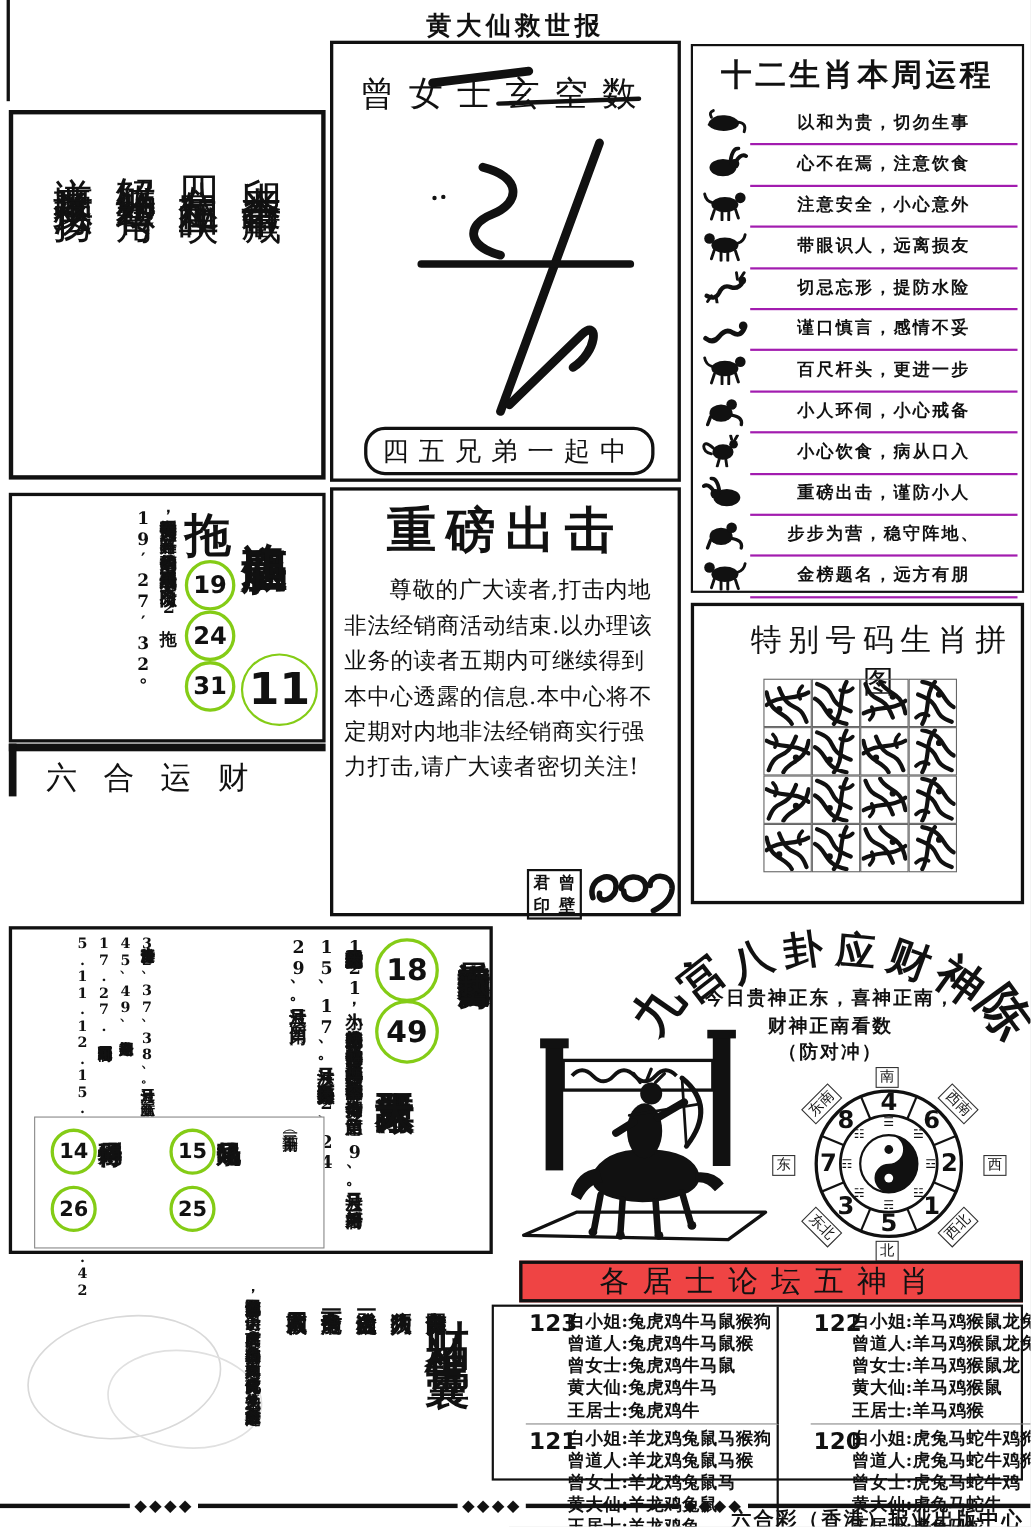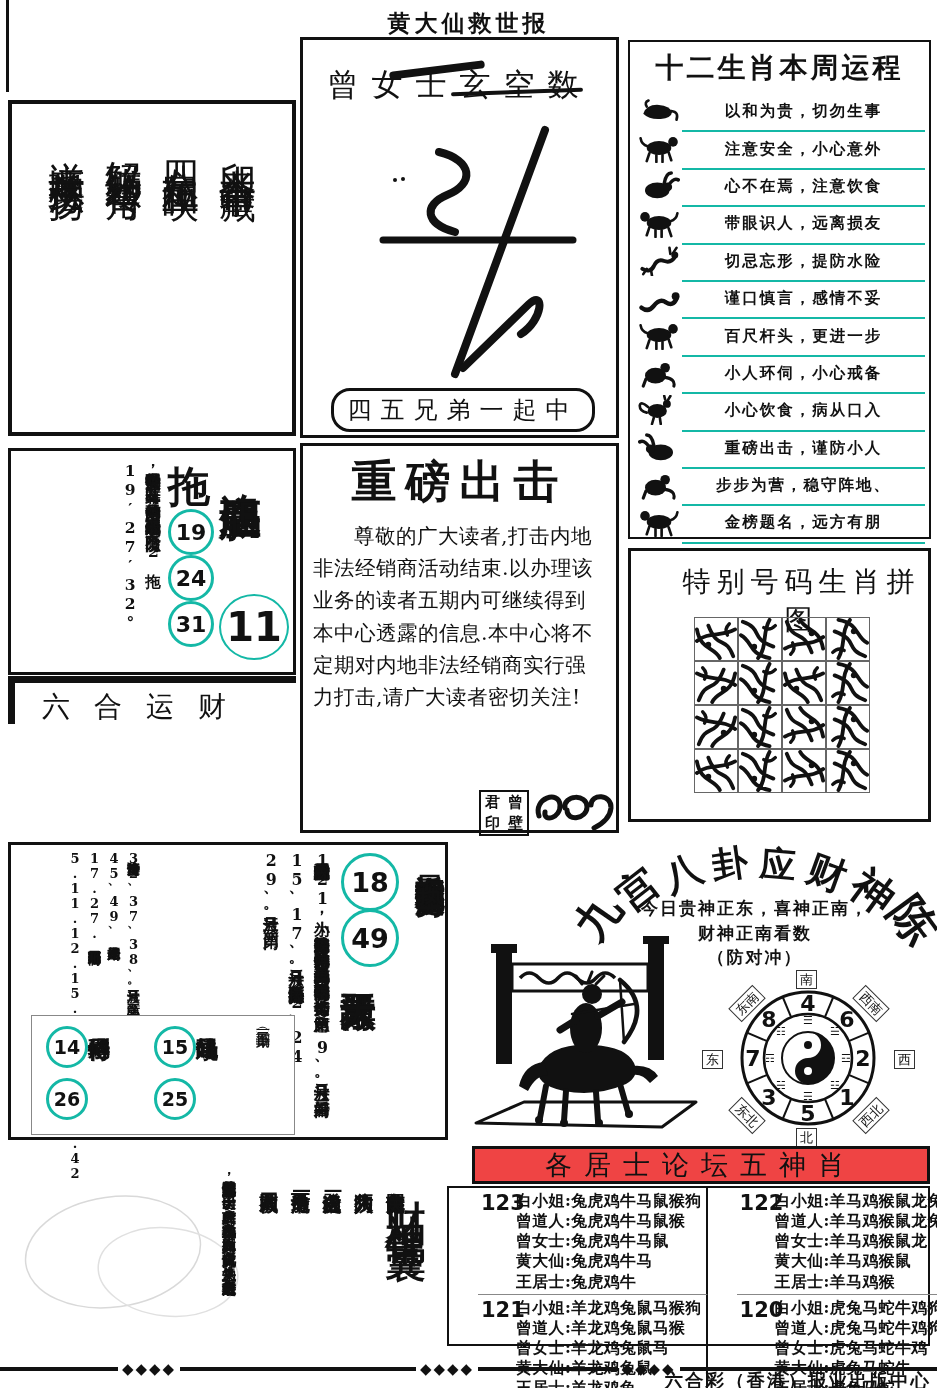"以和为贵，切勿生事" .zrow .zline { border-bottom: 2px solid #14b8a6 -> 2px solid #a21caf }
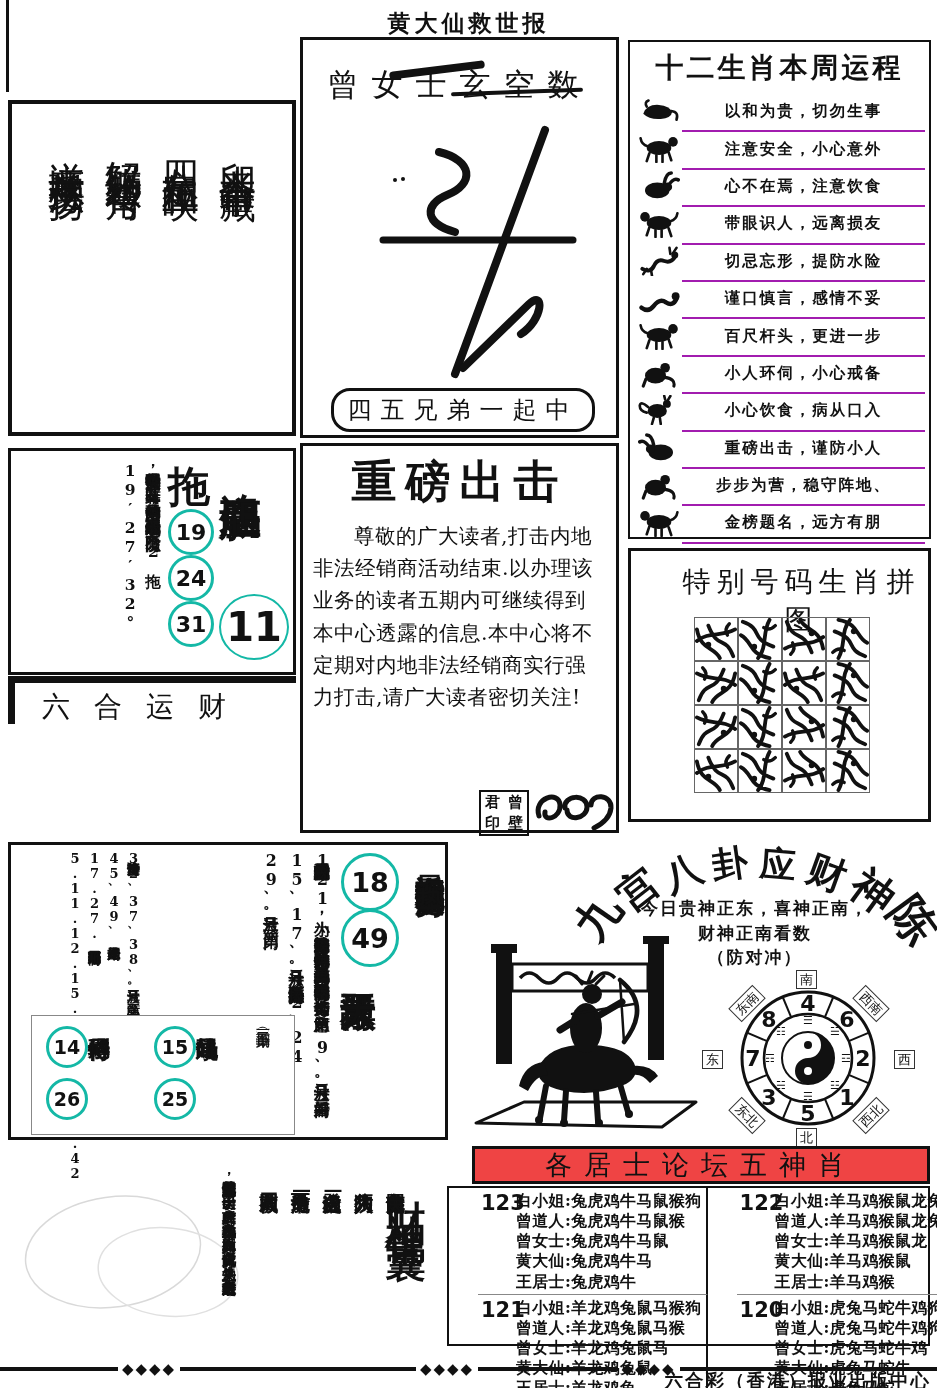"注意安全，小心意外" div.zrow { order: before "心不在焉，注意饮食" -> after "心不在焉，注意饮食" }
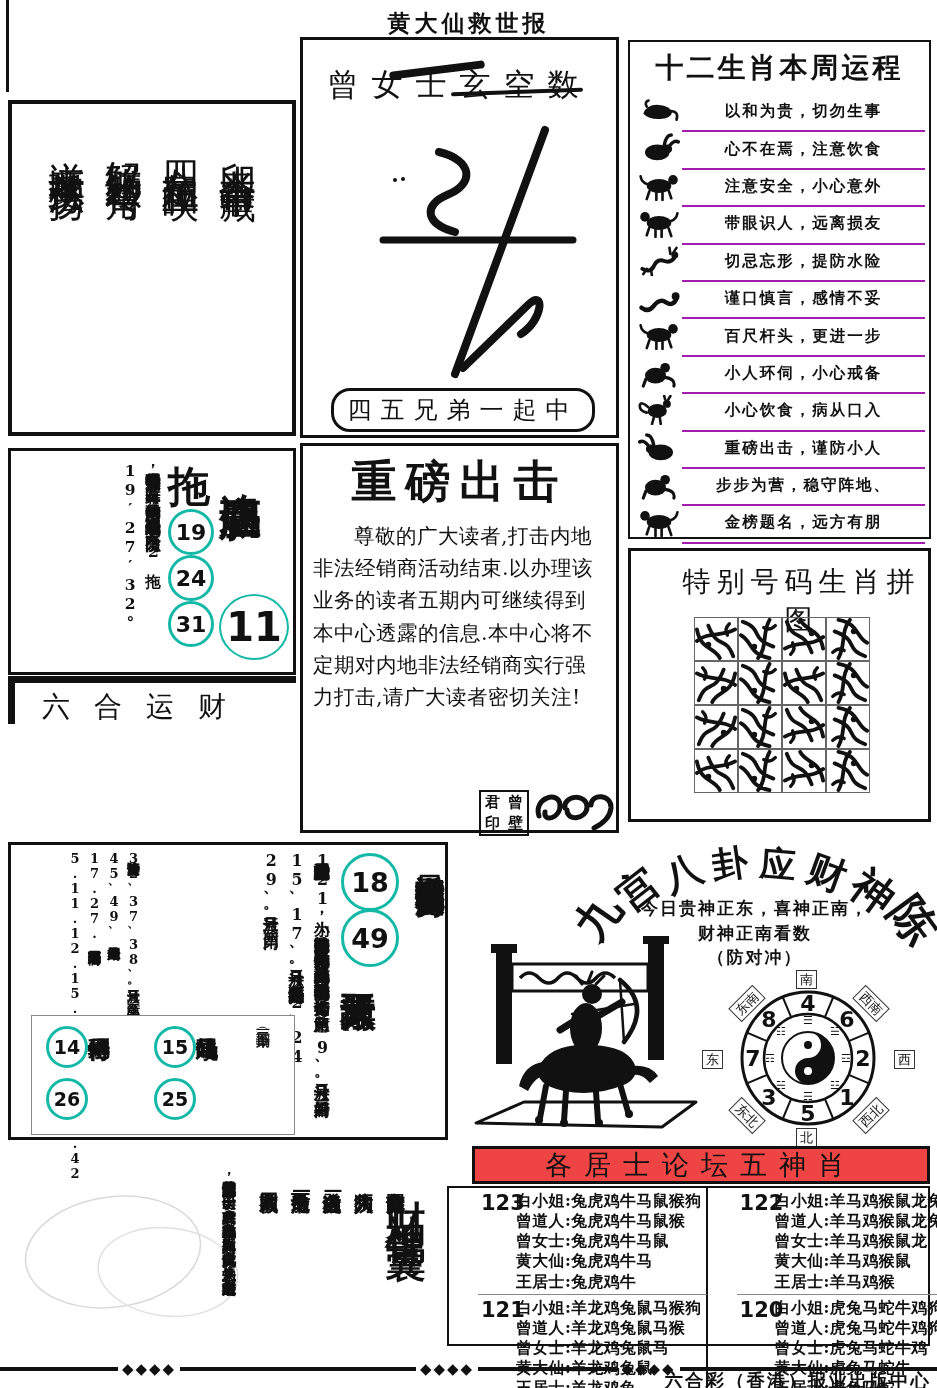"19" .circle-num { border: 3px solid #14b8a6 -> 3px solid #84cc16 }
